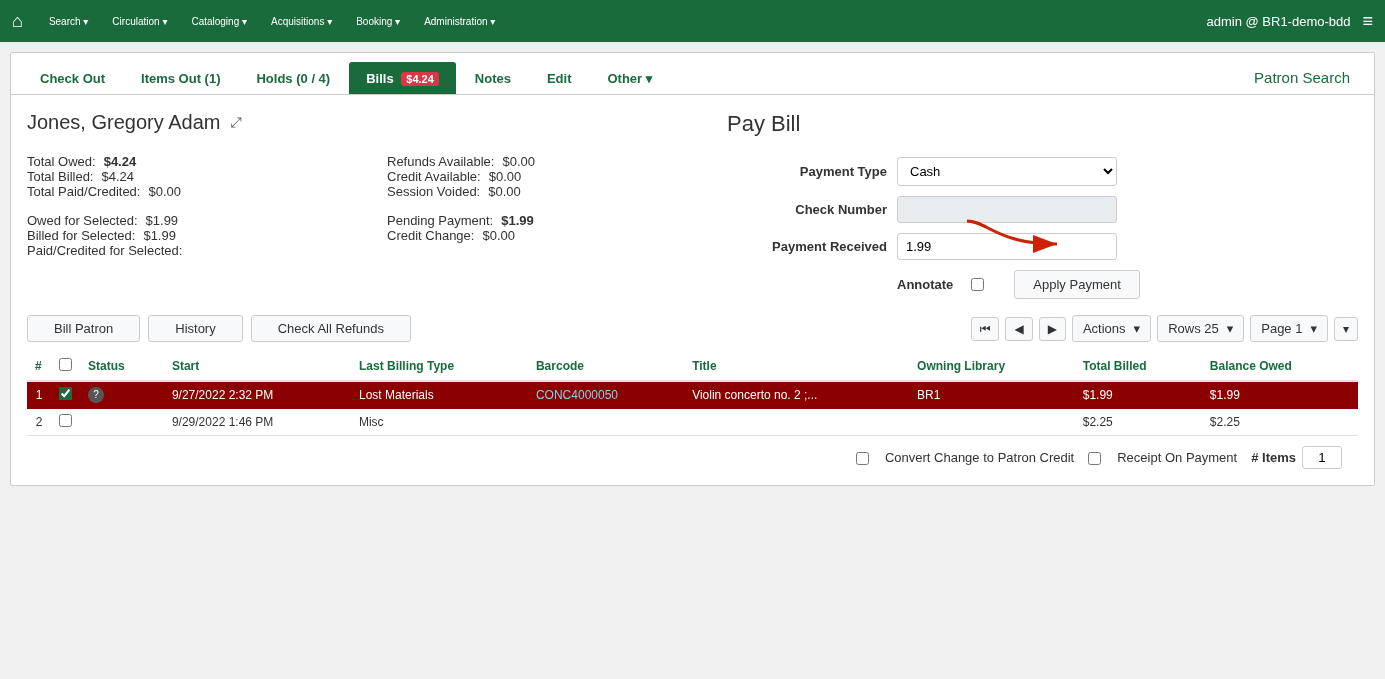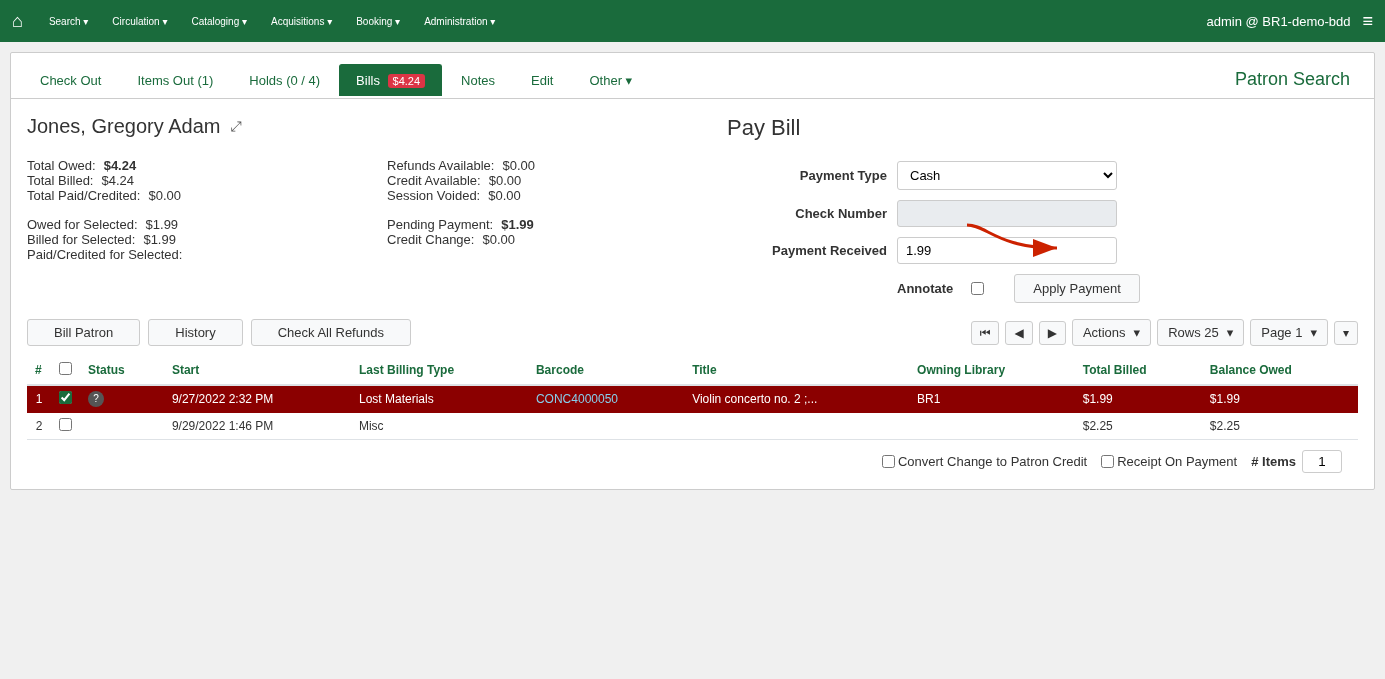"Check Out" .tab { font-weight: none -> bold }
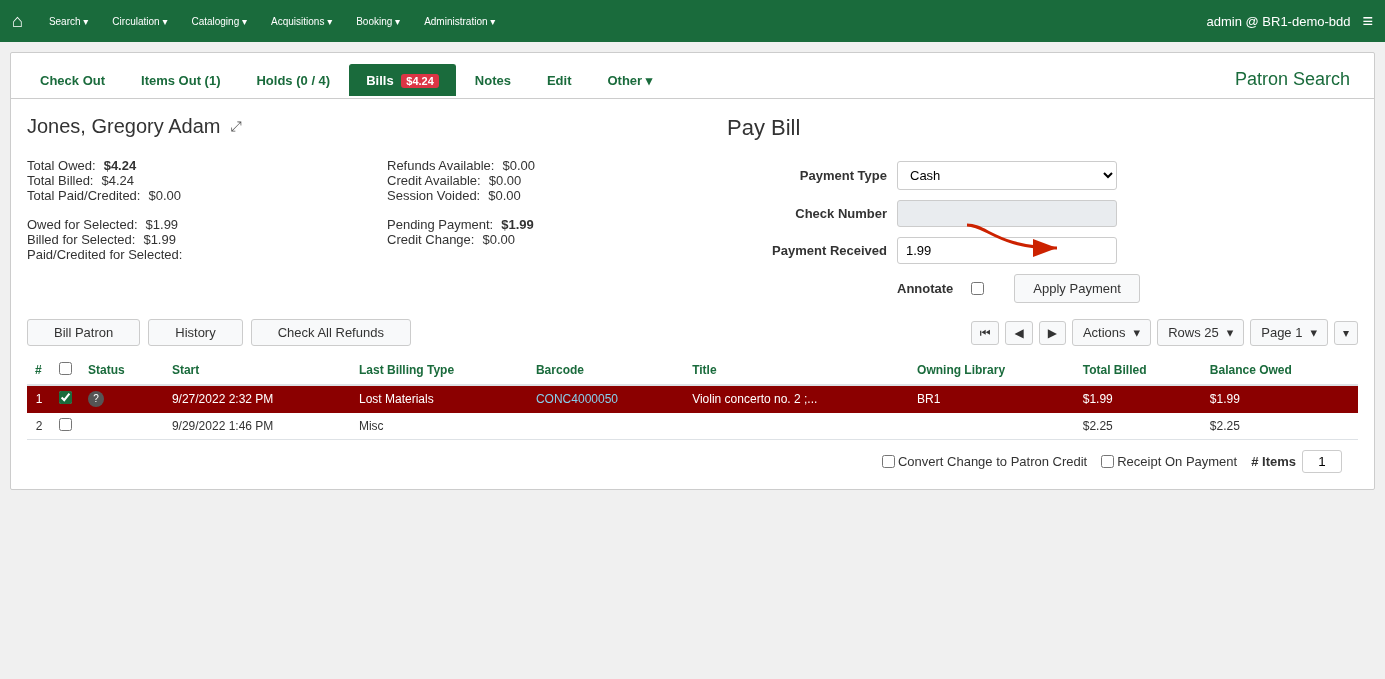"Patron Search" .patron-search-link { font-size: 18px -> 15px }
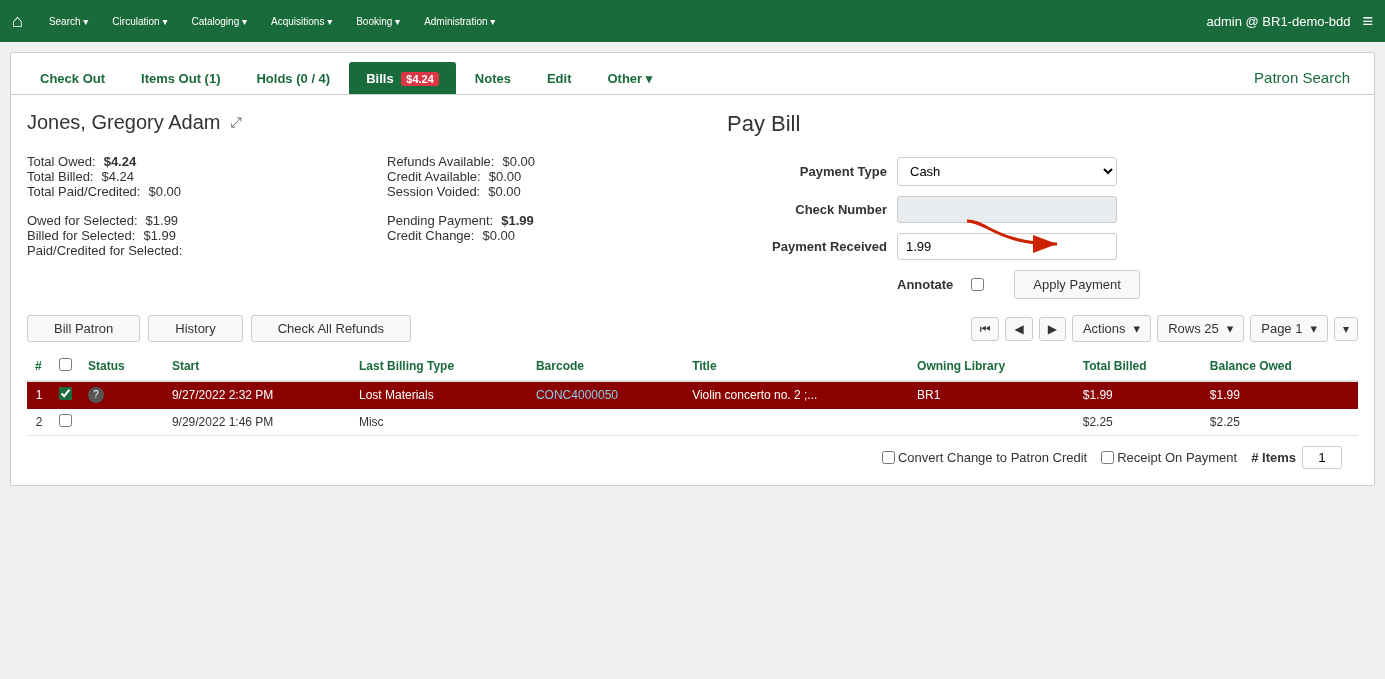"Convert Change to Patron Credit" .footer-checkbox { align-items: center -> flex-end; gap: 3px -> 16px }
